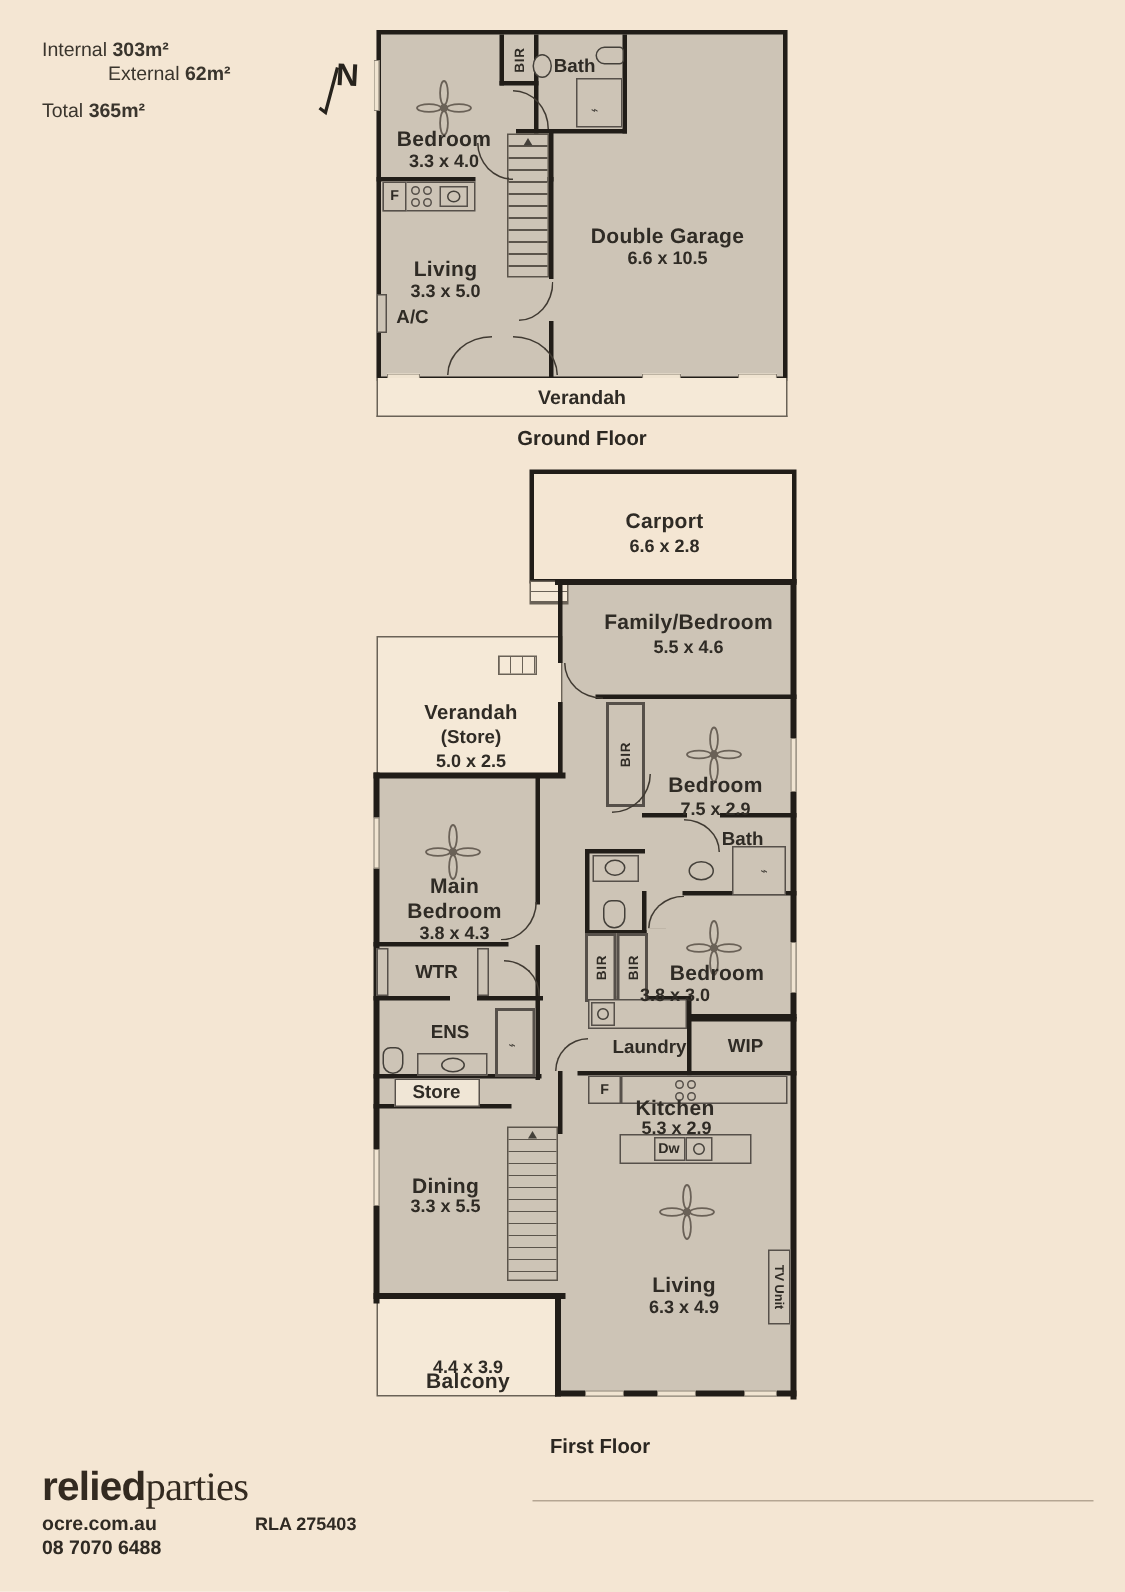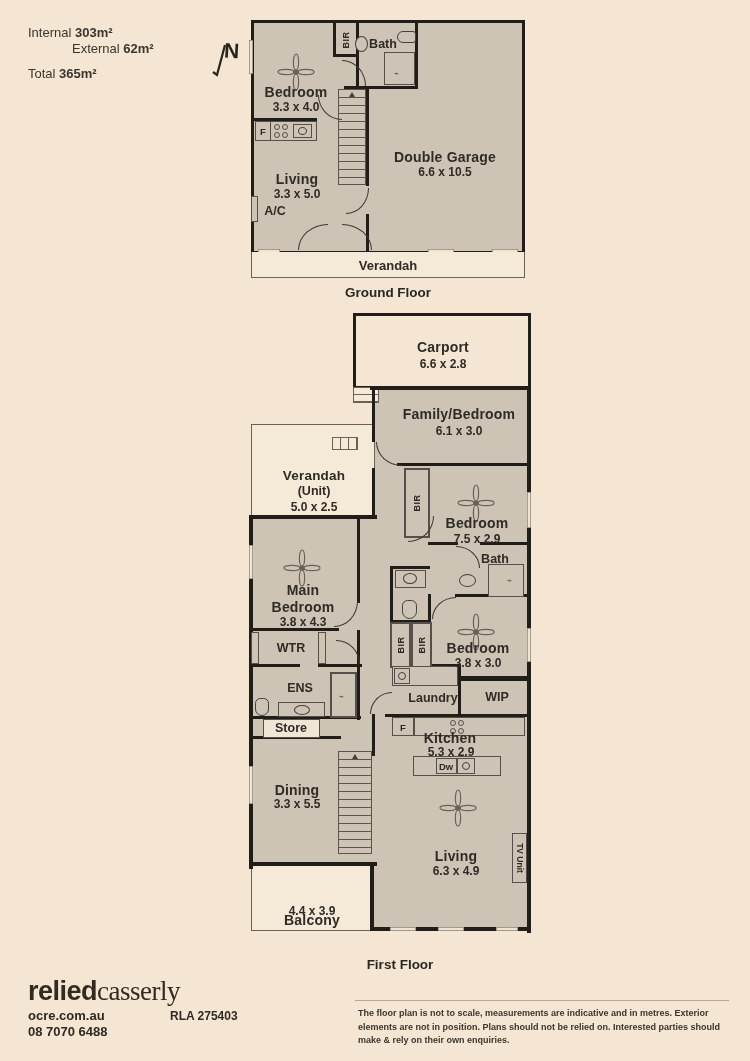"6.1 x 3.0" div.lbl { text: 6.1 x 3.0 -> 5.5 x 4.6 }
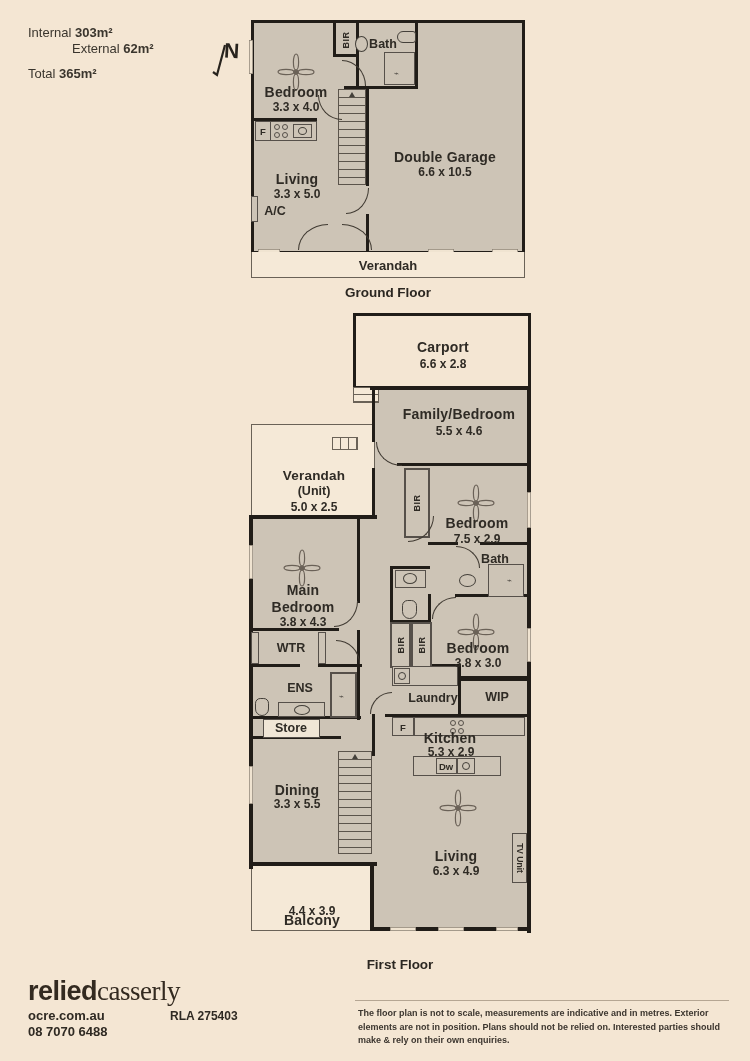"(Unit)" div.lbl { text: Unit -> Store }
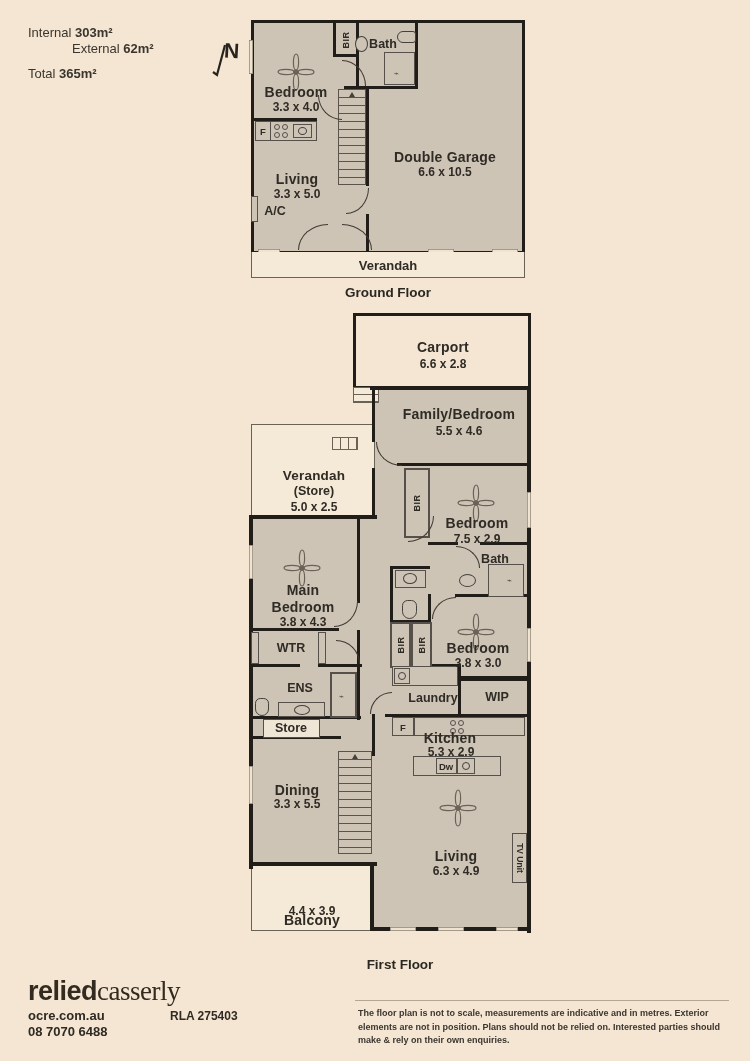"3.8 x 3.0" div.lbl { left: 478px -> 450px }
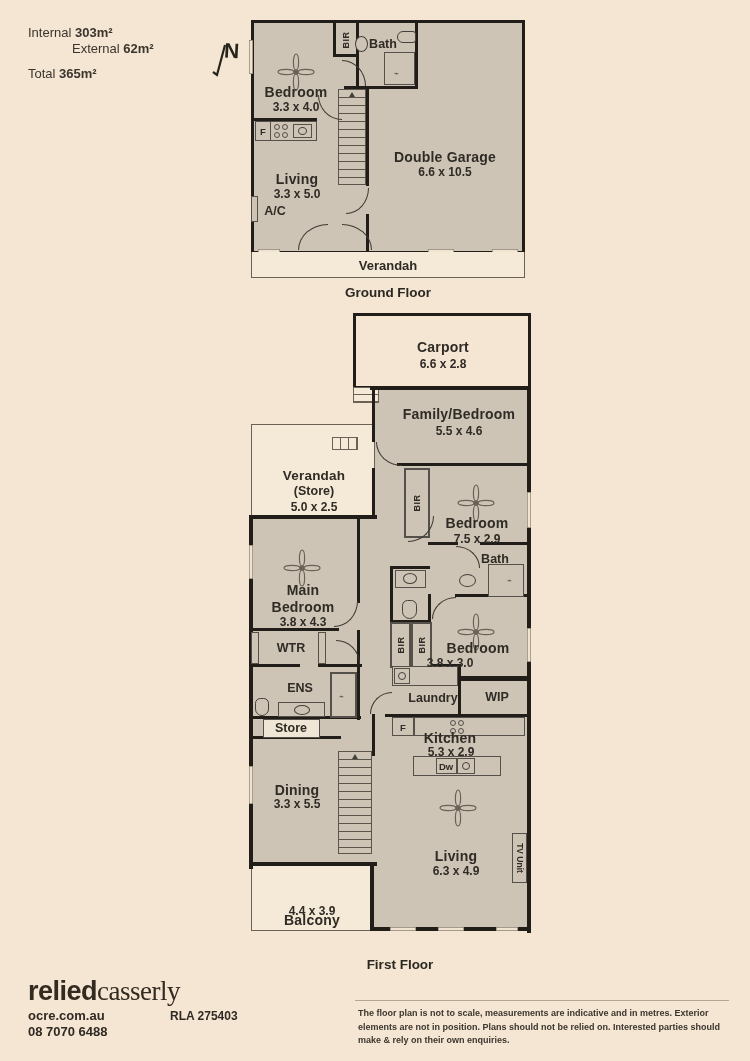"casserly" span.bs { text: casserly -> parties }
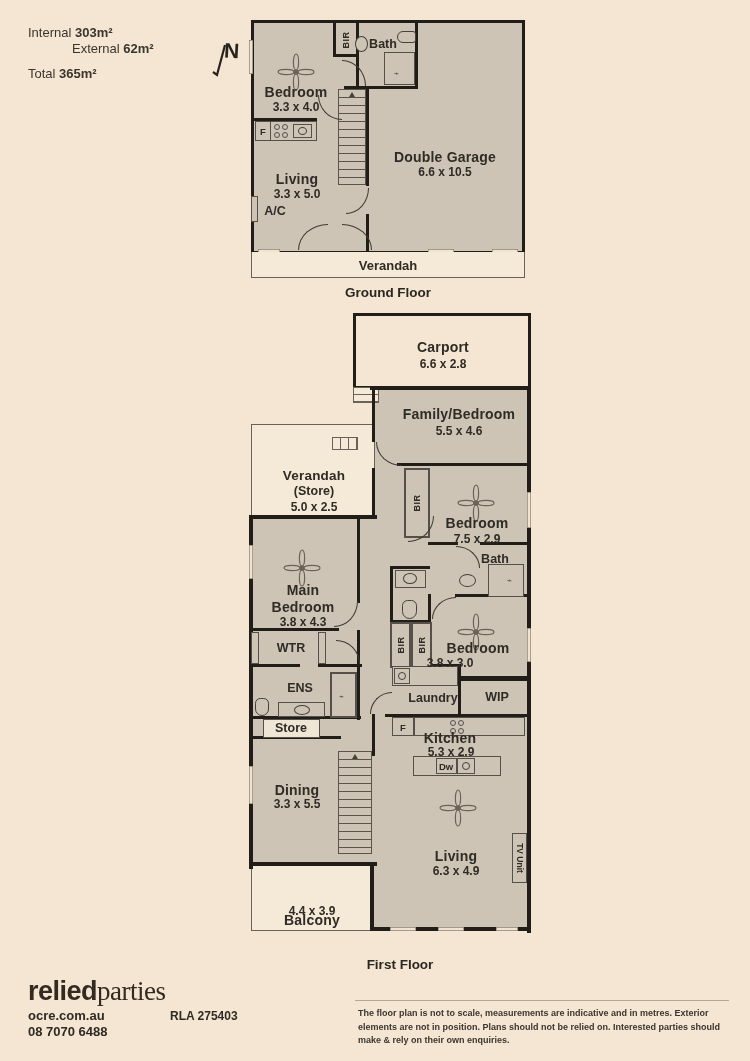"The floor plan is not" div.disc { html: <div>The floor plan is not to scale, measurements are indicative and in metres. Exterior elements are not in position. Plans should not be relied on. Interested parties should make &amp; rely on their own enquiries.</div> -> none }
